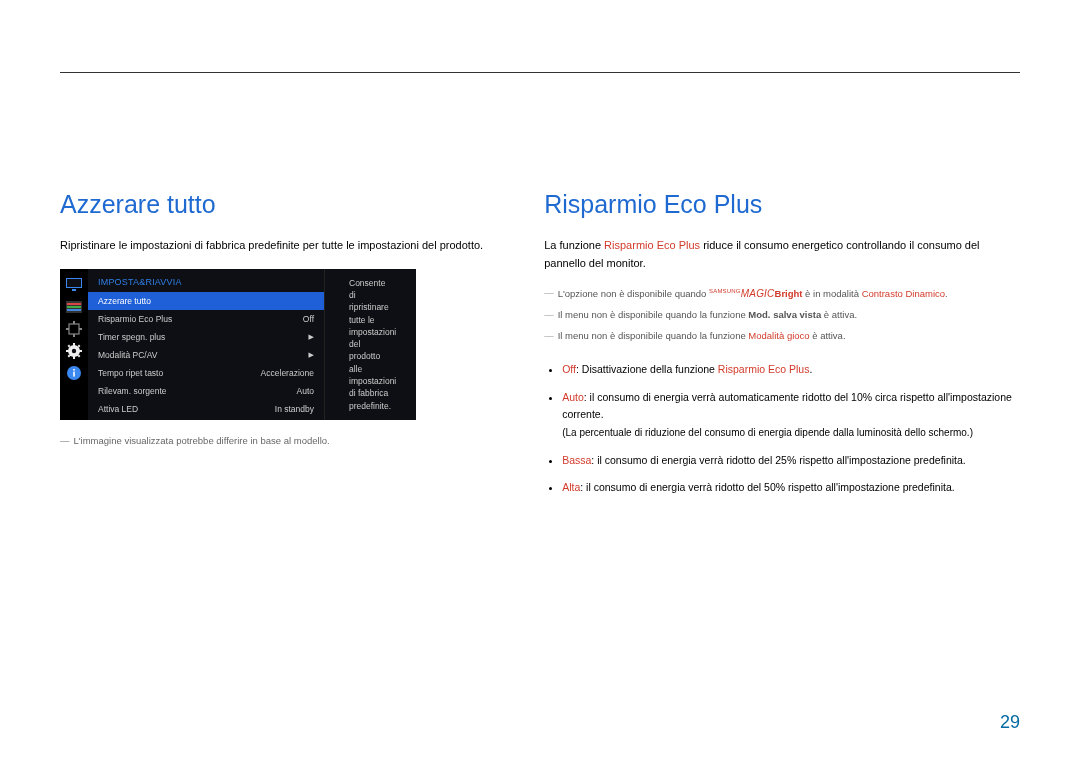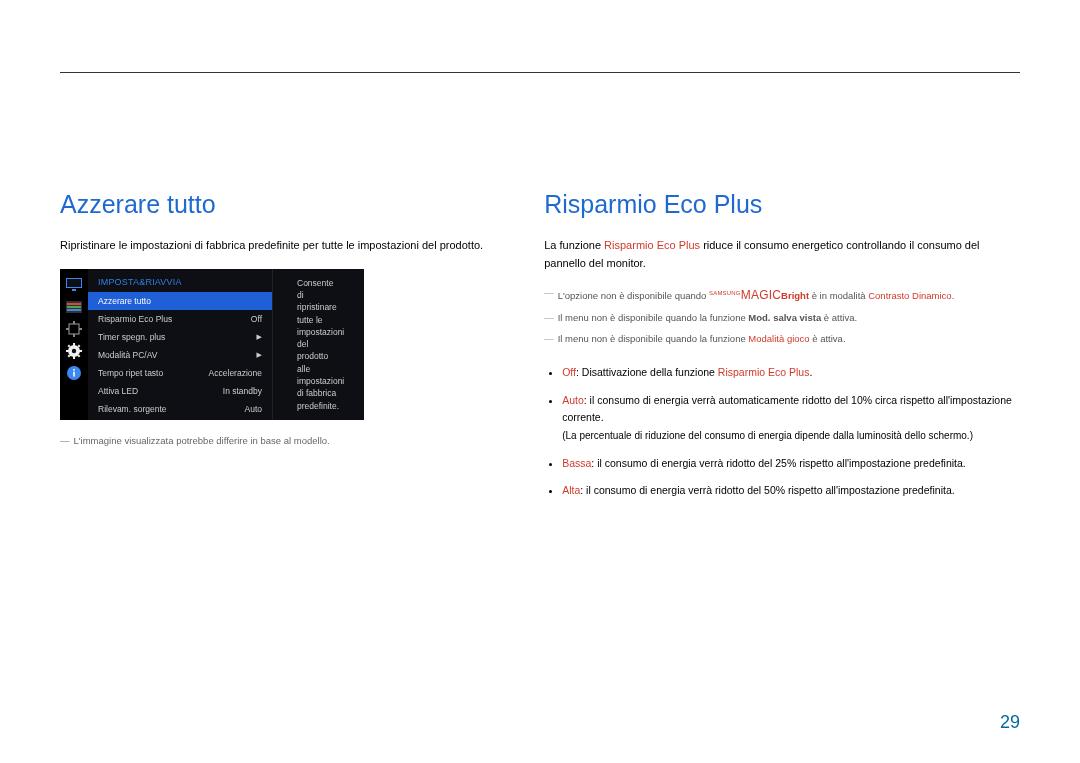"IMPOSTA&RIAVVIA" .osd { width: 304px -> 356px }
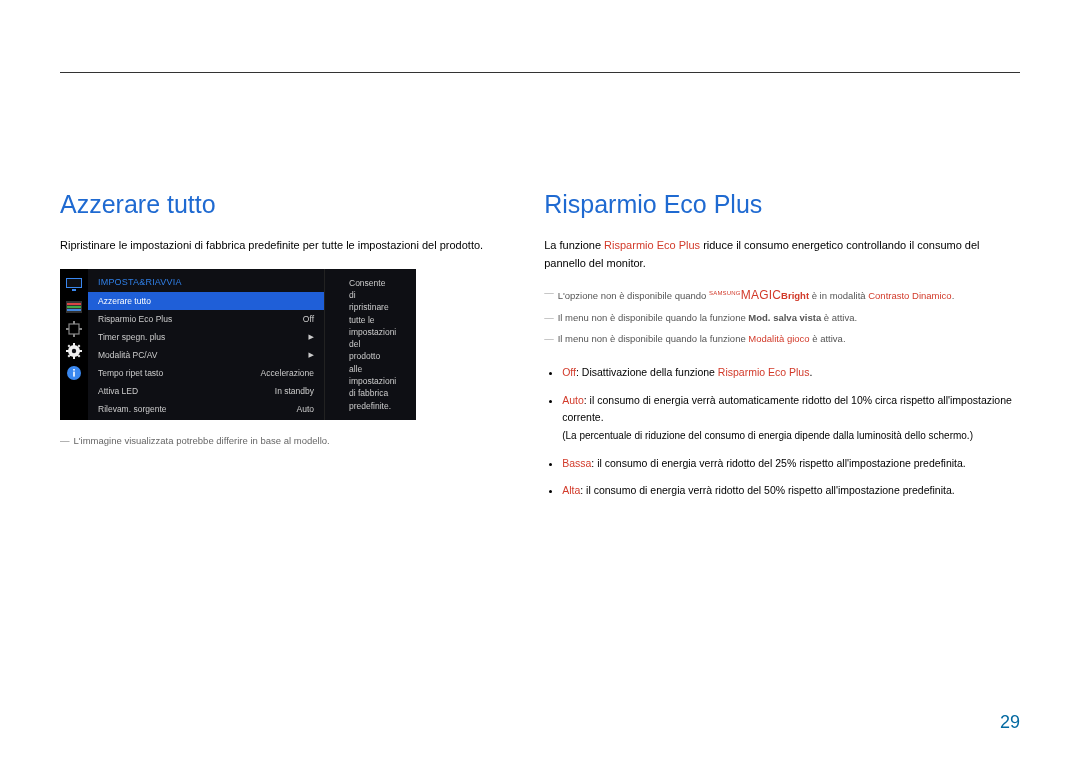"MAGIC" .magic-txt { font-size: 12px -> 10px; font-style: none -> italic }
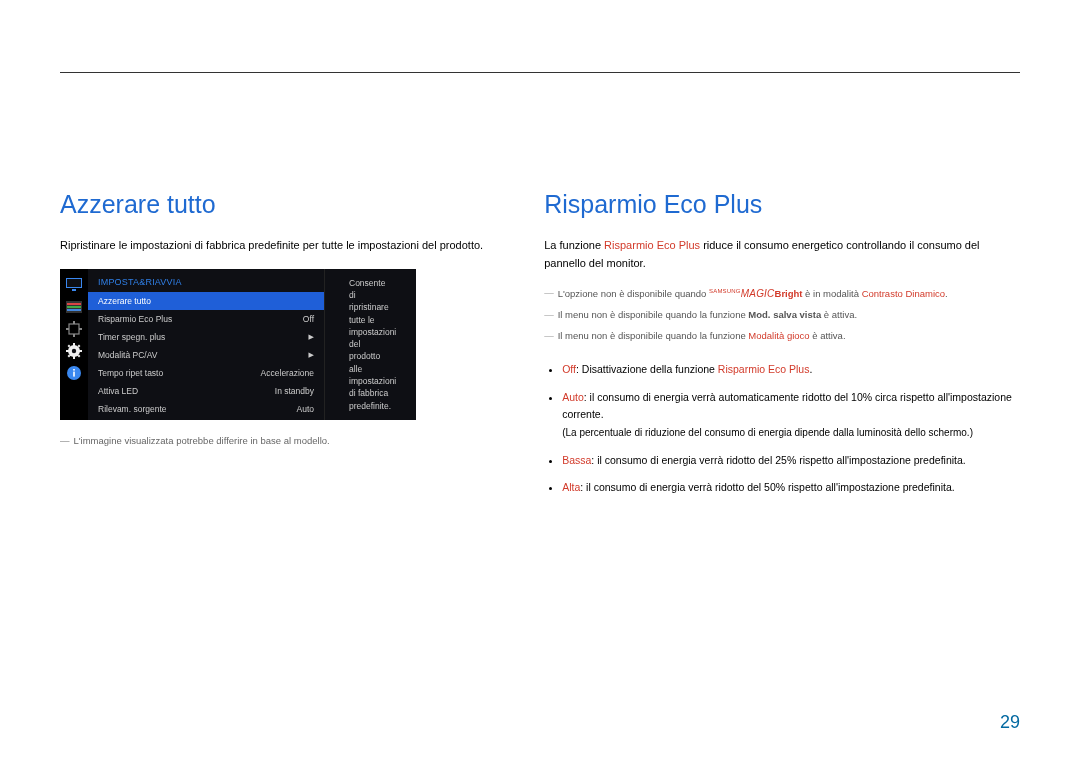"Attiva LED" div.osd-row { order: before "Rilevam. sorgente" -> after "Rilevam. sorgente" }
